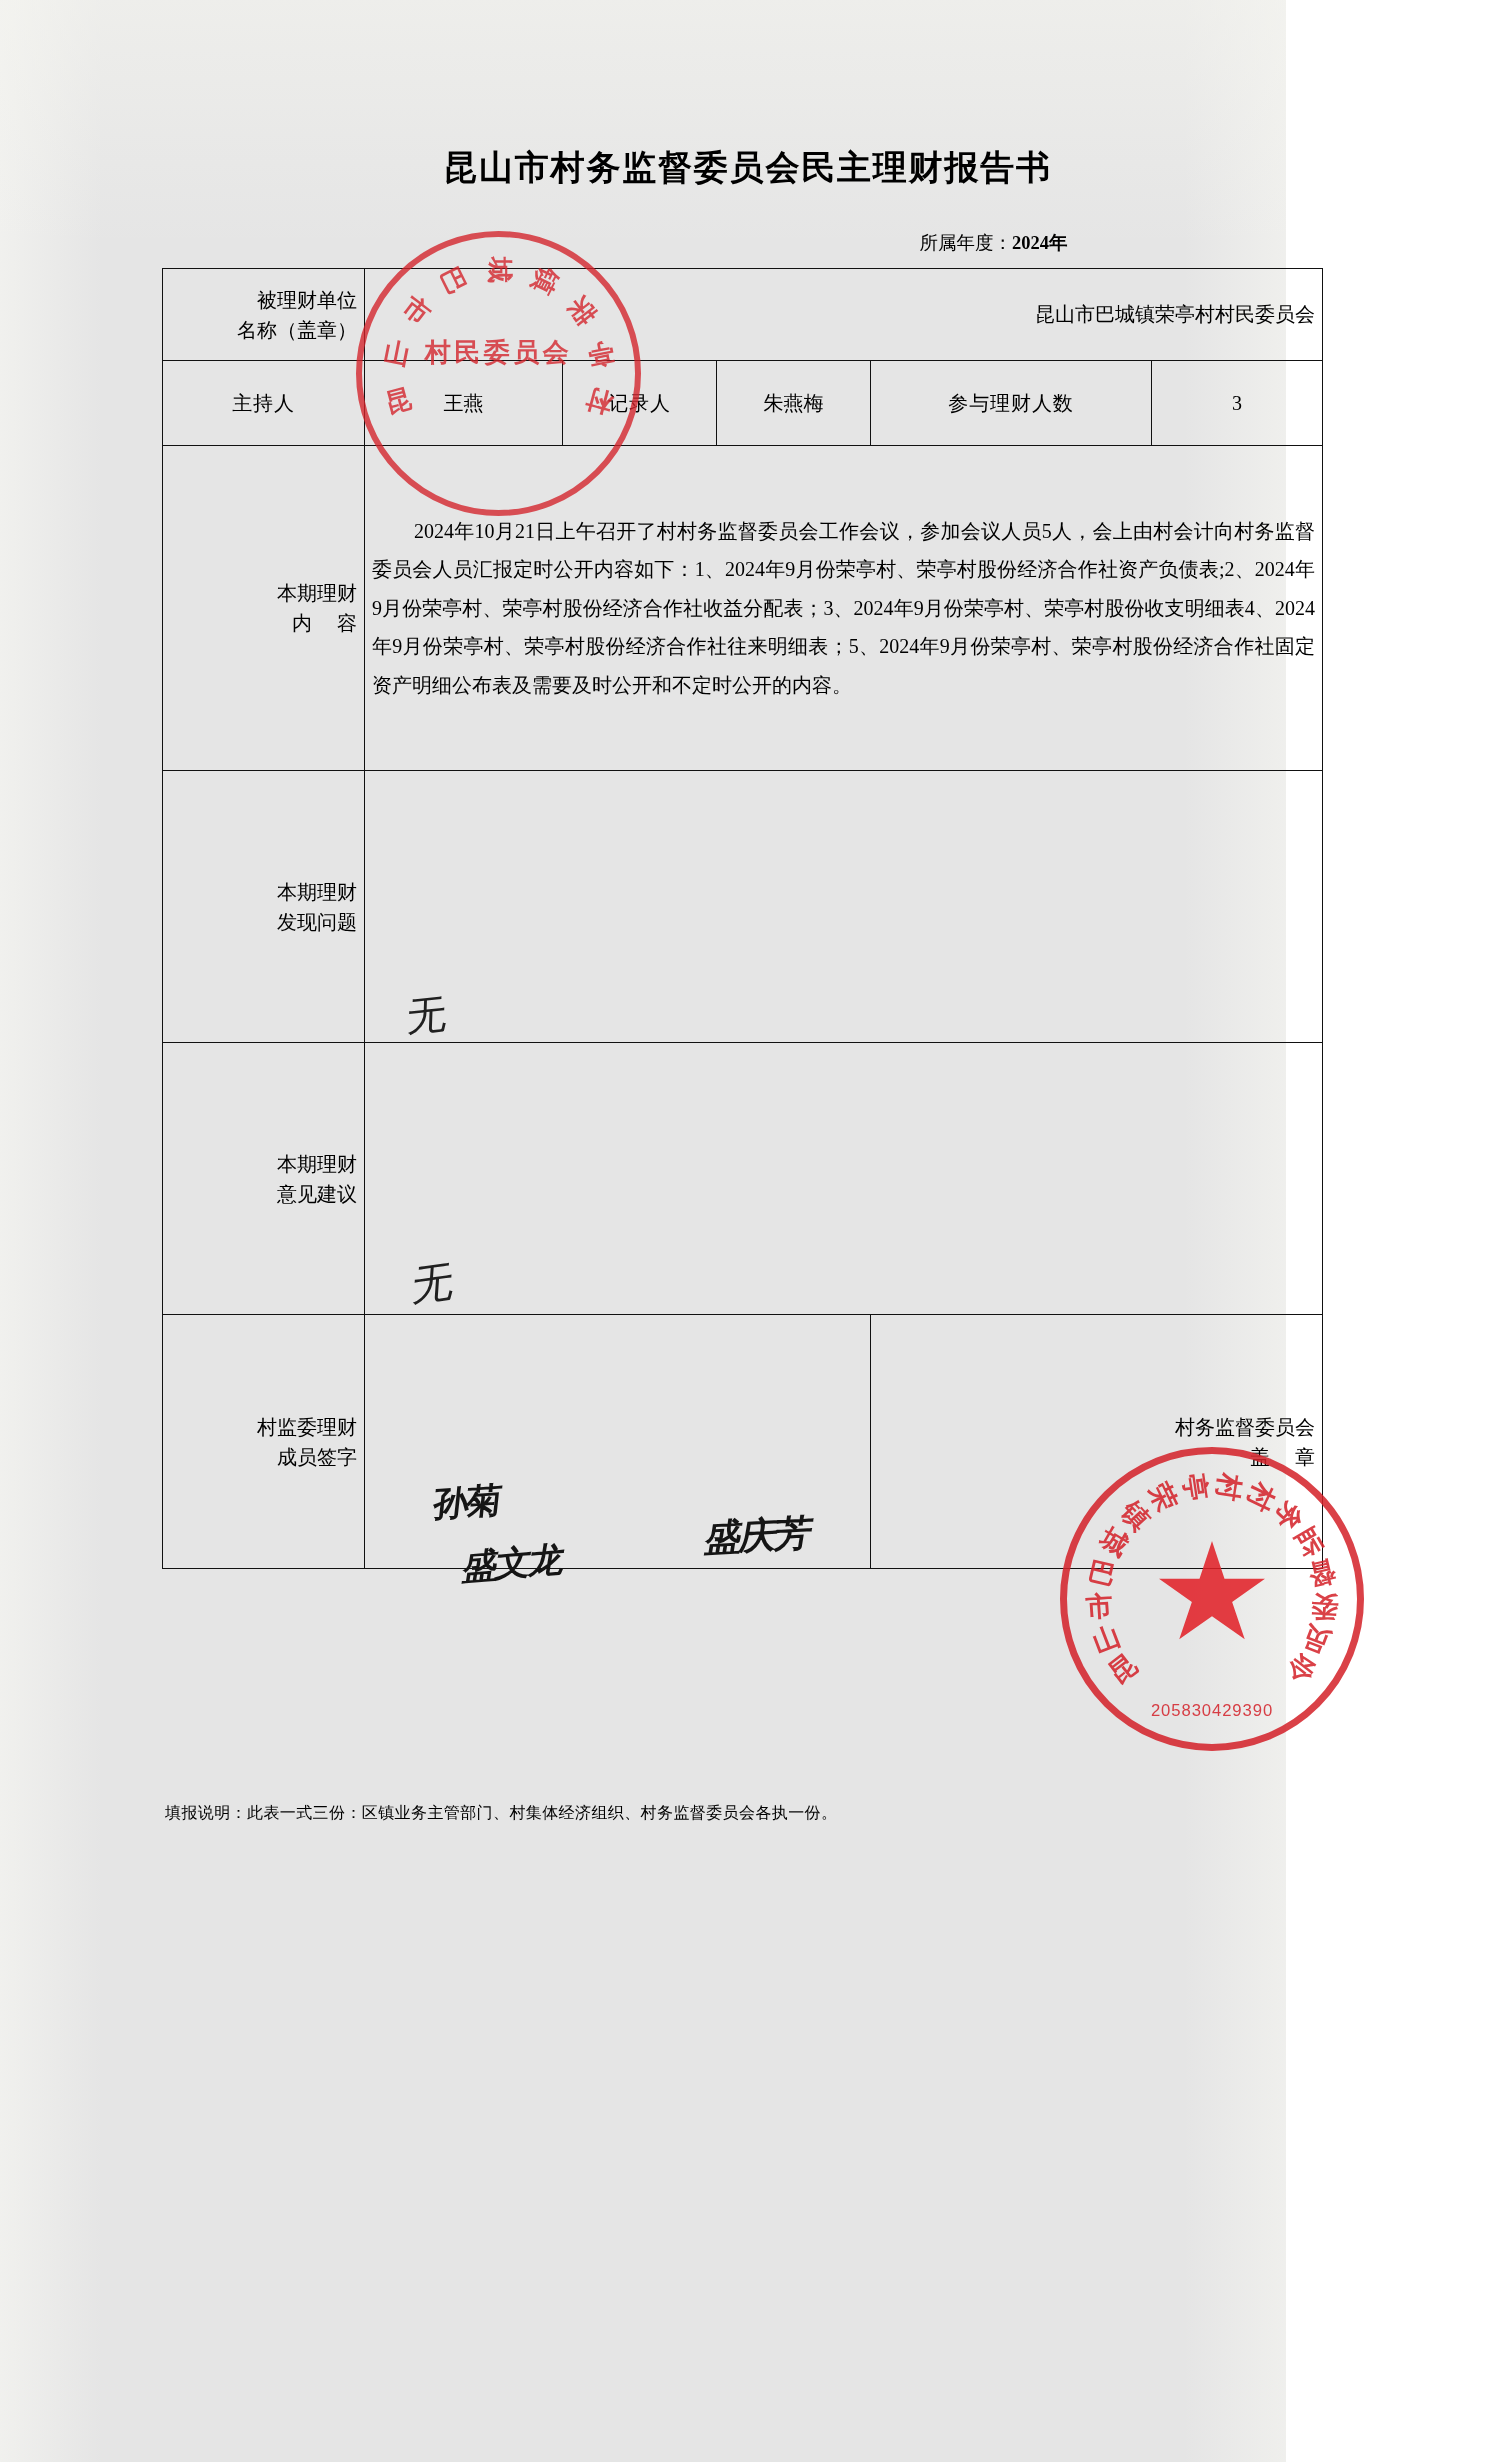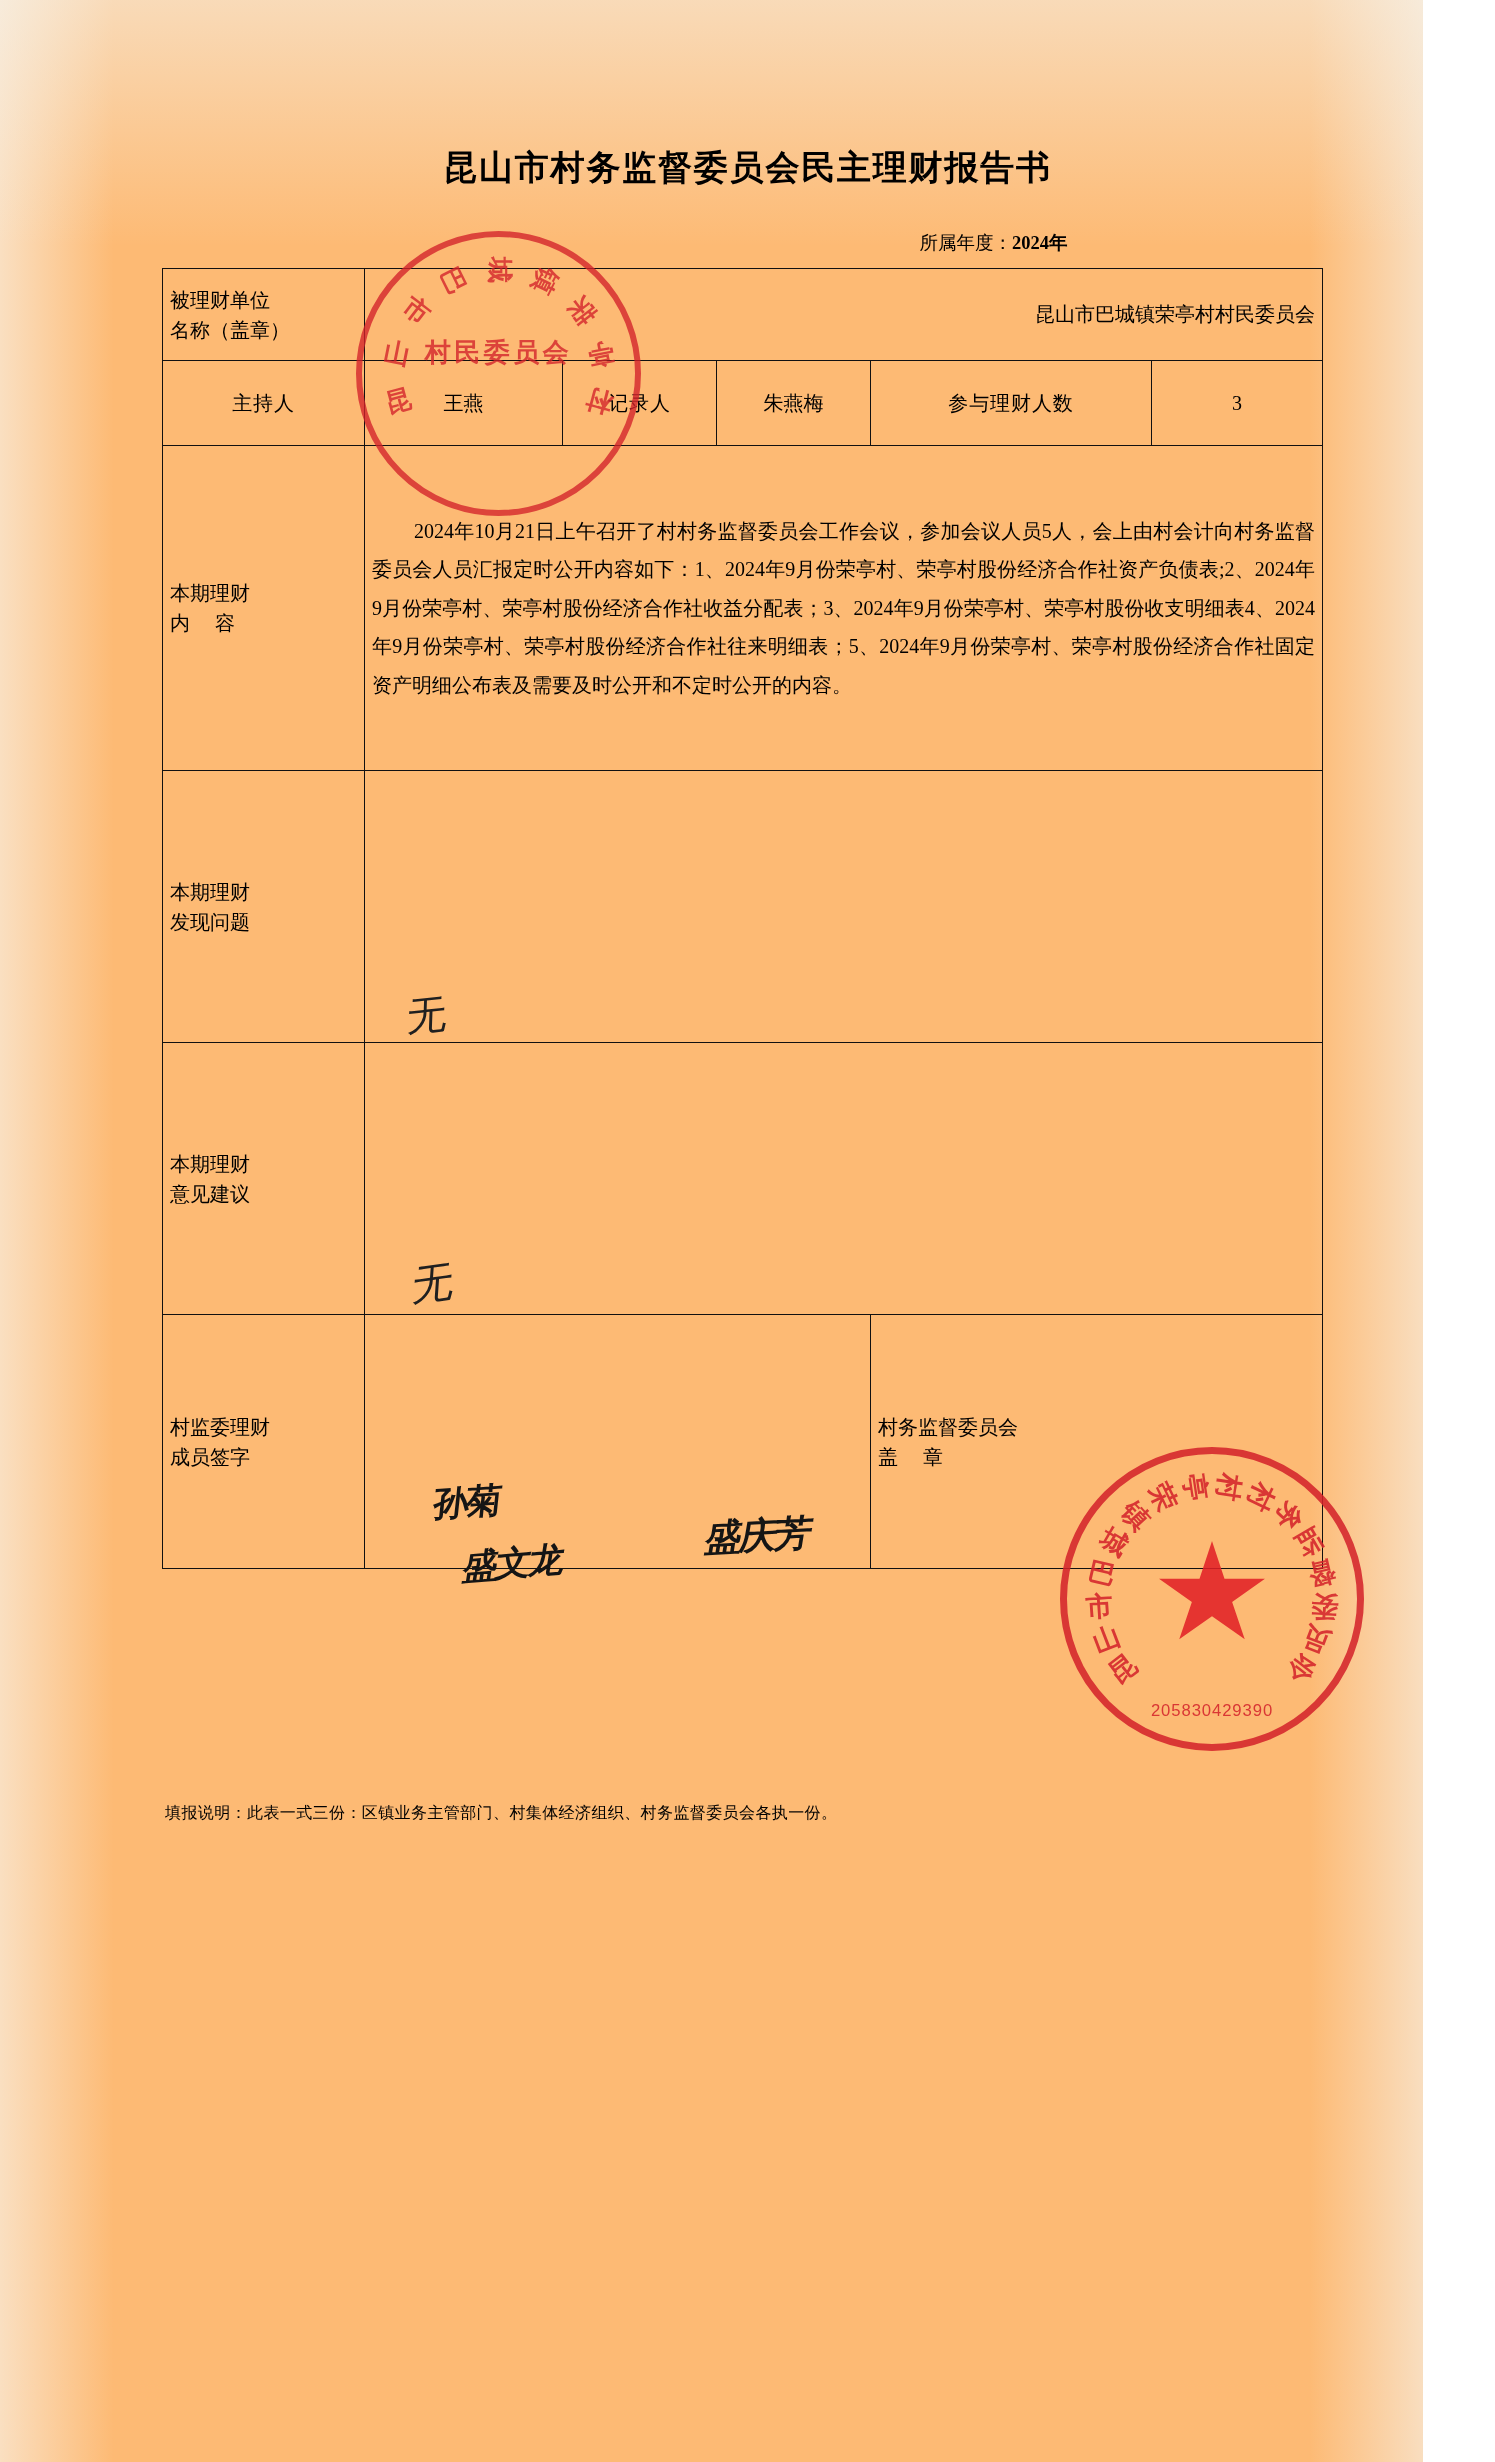"昆山市村务监督委员会民主理财报告书" .page { background: #fdba74 -> #e5e5e5; width: 1423px -> 1286px }
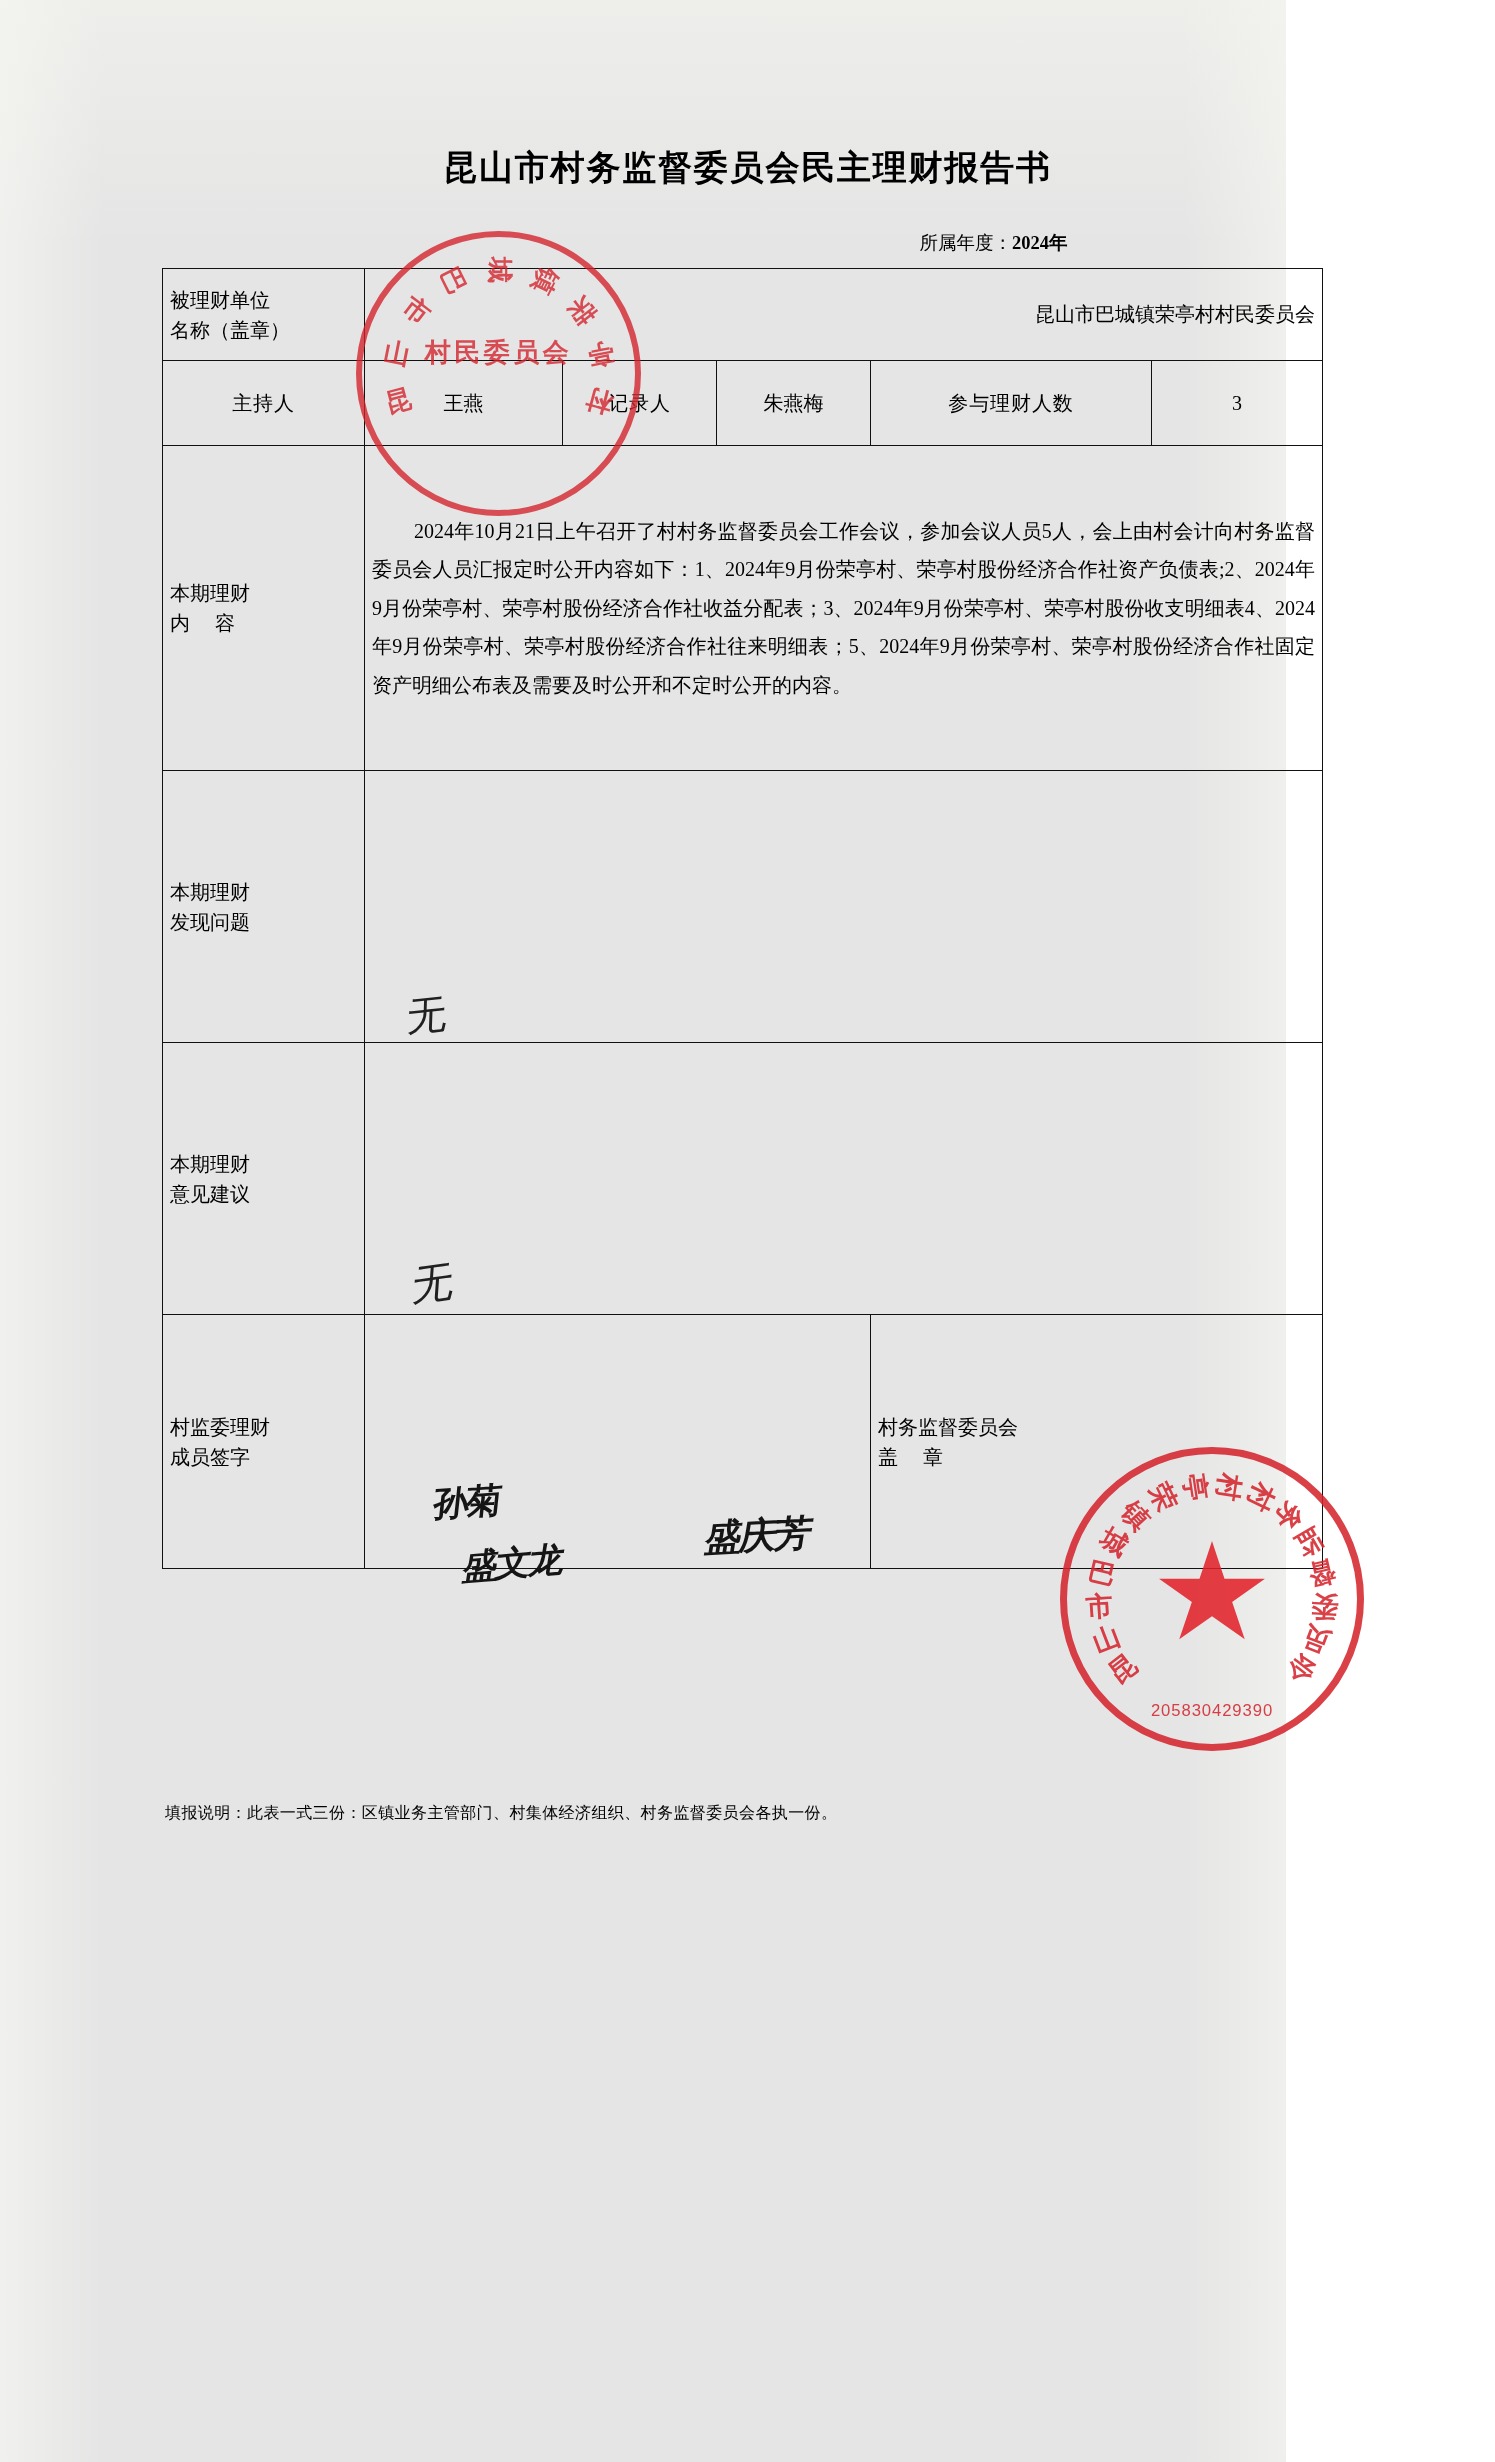"被理财单位" .lbl { text-align: left -> right }
